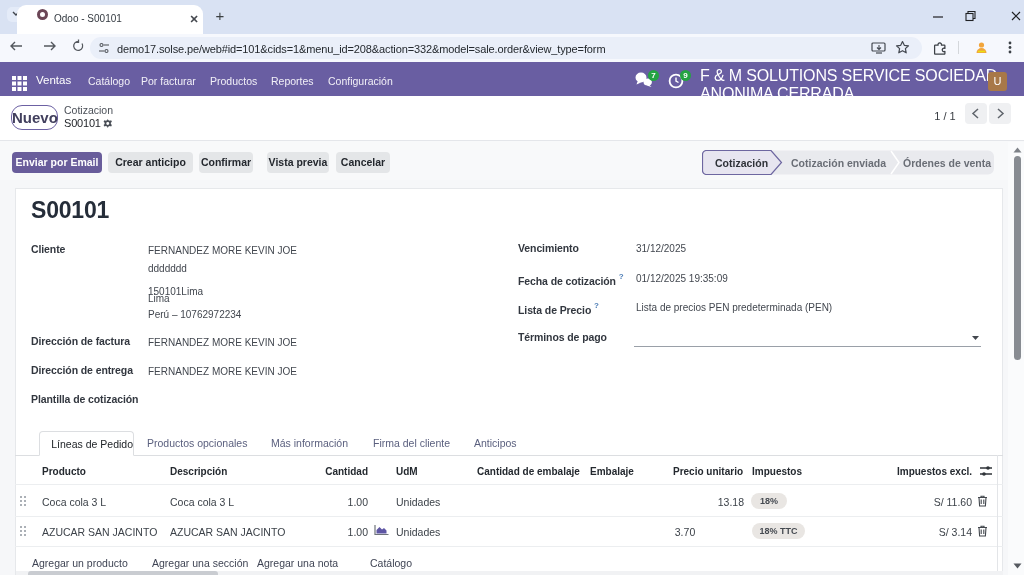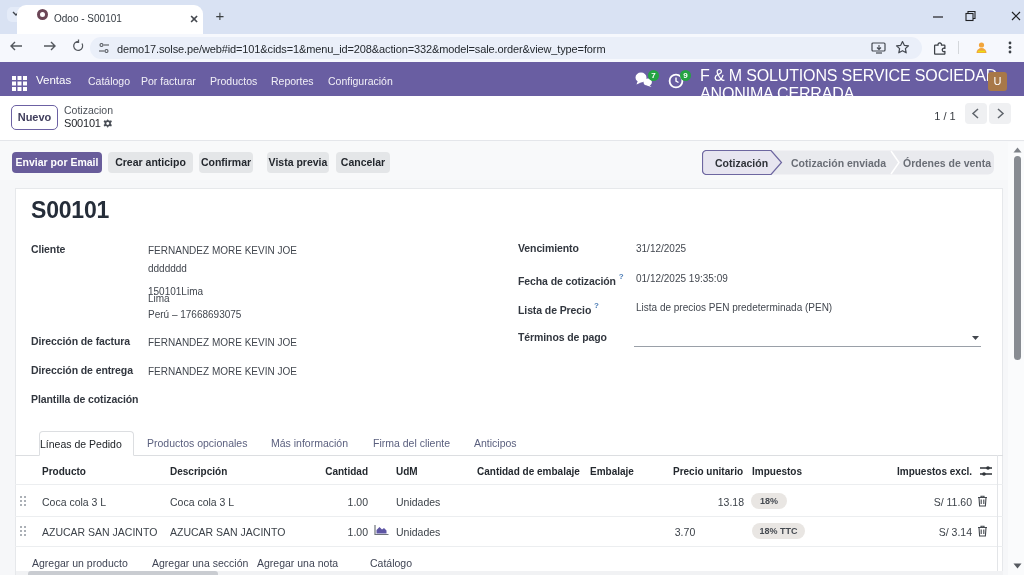"Nuevo" #btnnuevo { border-radius: 5px -> 11px; font-size: 11px -> 15px }
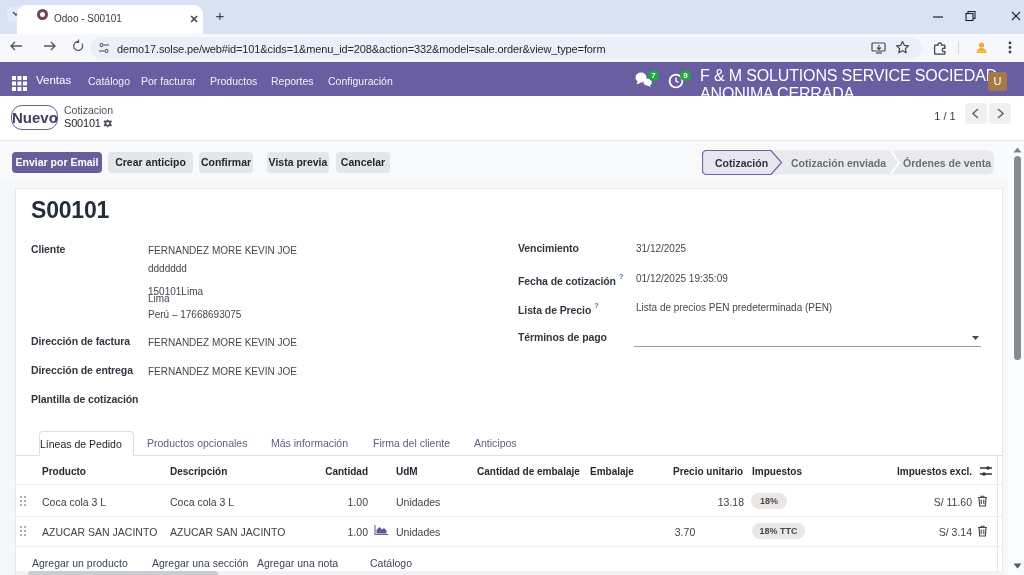"Perú – 17668693075" div.val { text: 17668693075 -> 10762972234 }
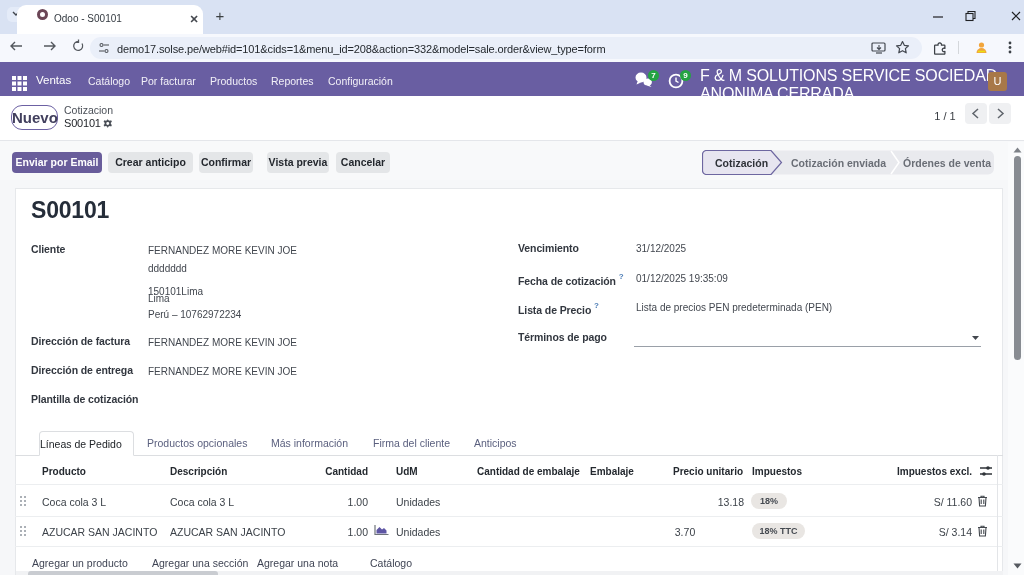"Líneas de Pedido" #ntab-active { text-align: left -> right }
